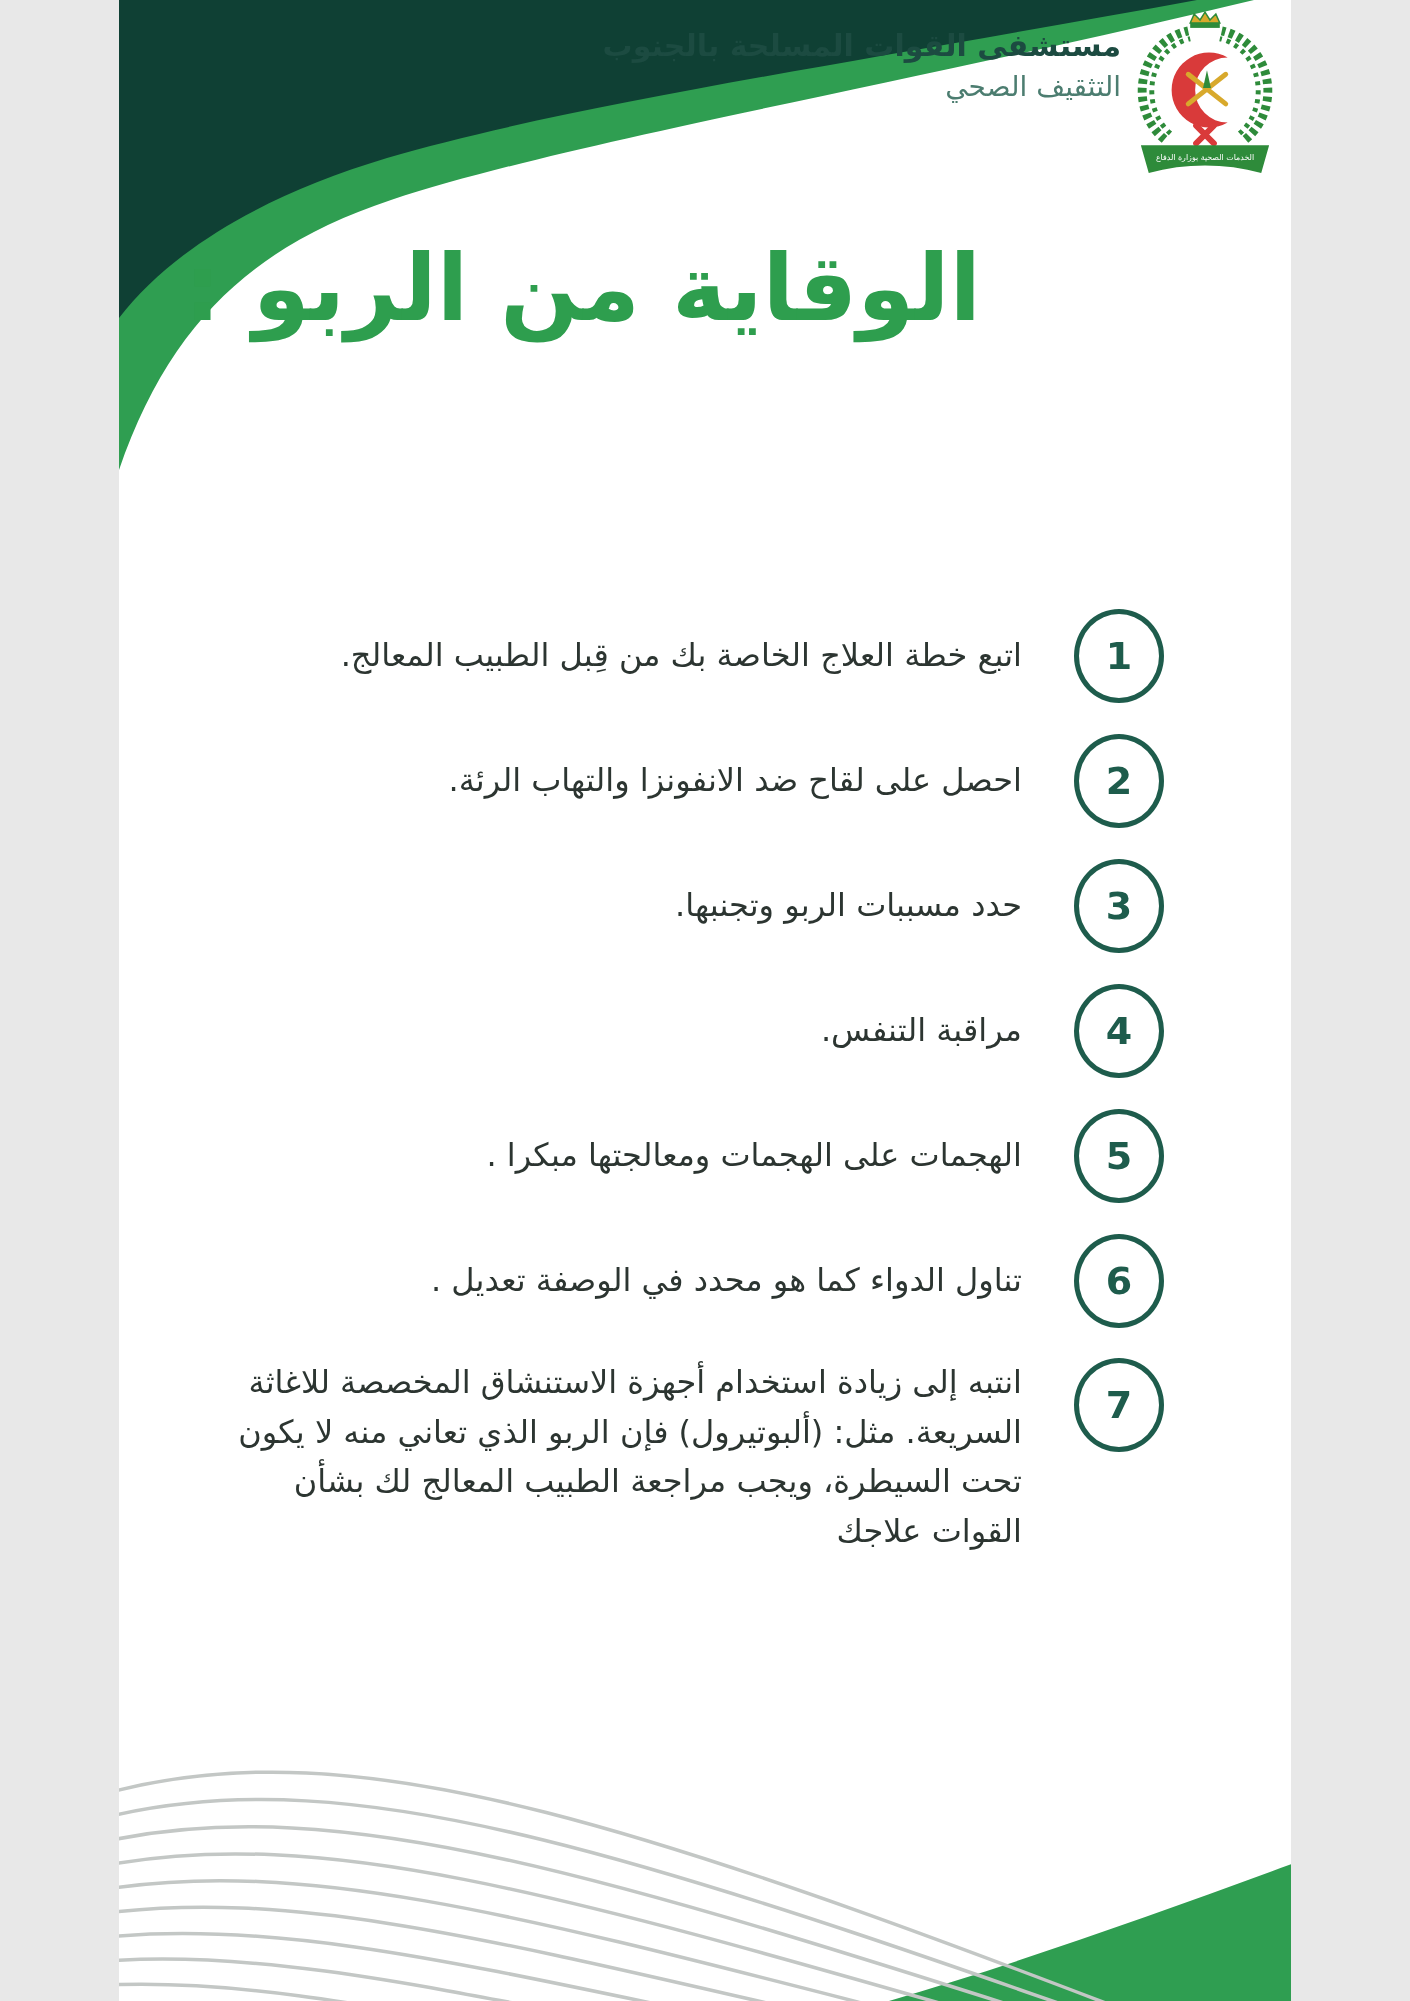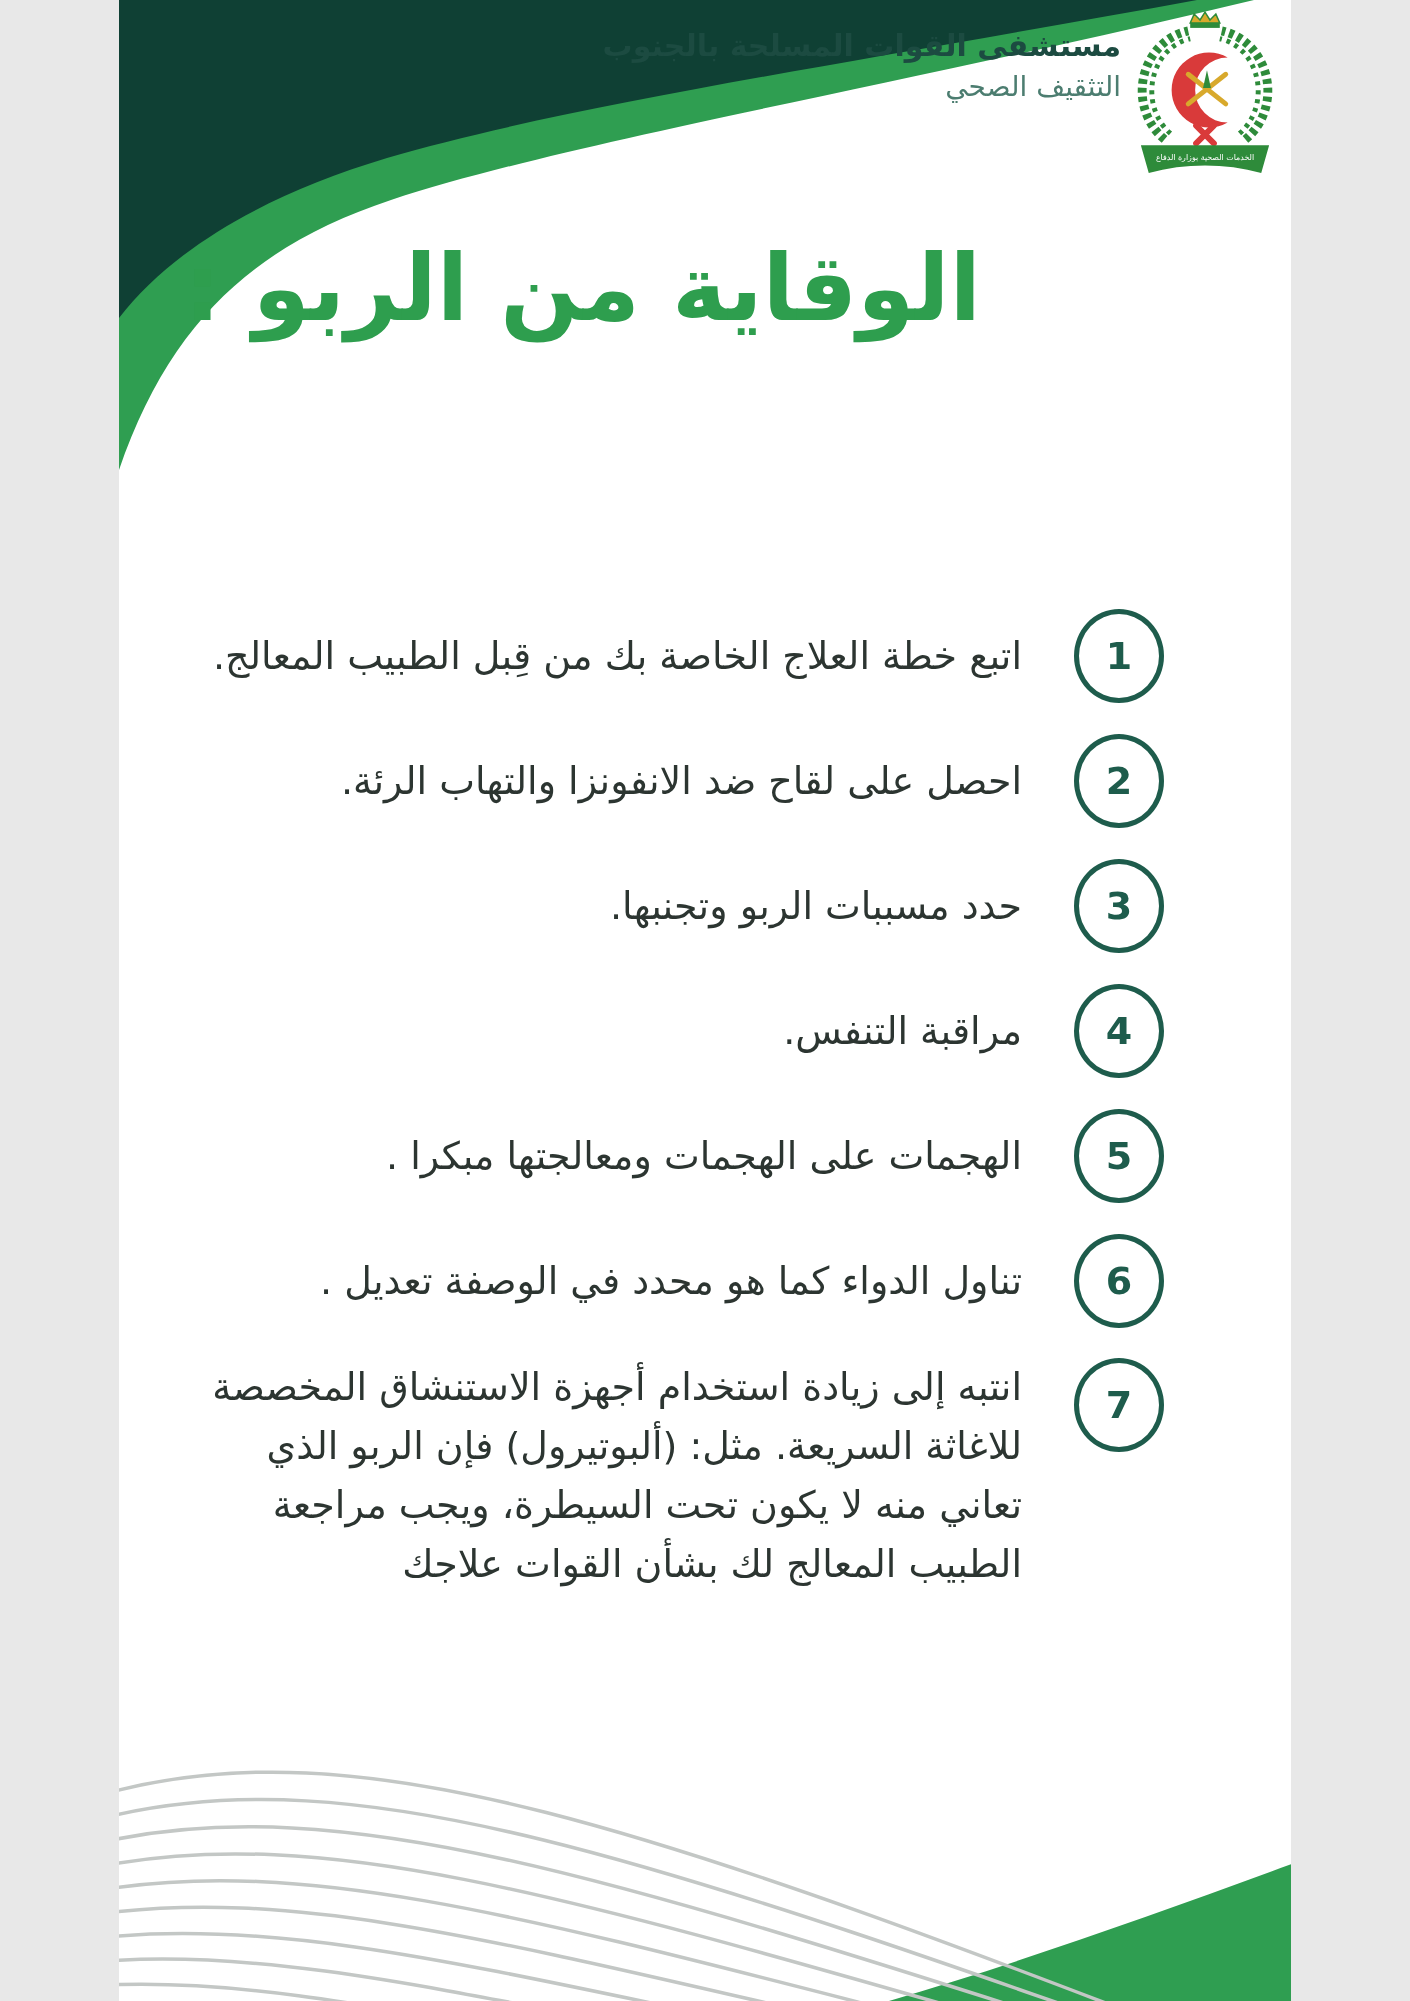"اتبع خطة العلاج الخاصة بك" .item-text { font-size: 38px -> 32px }
